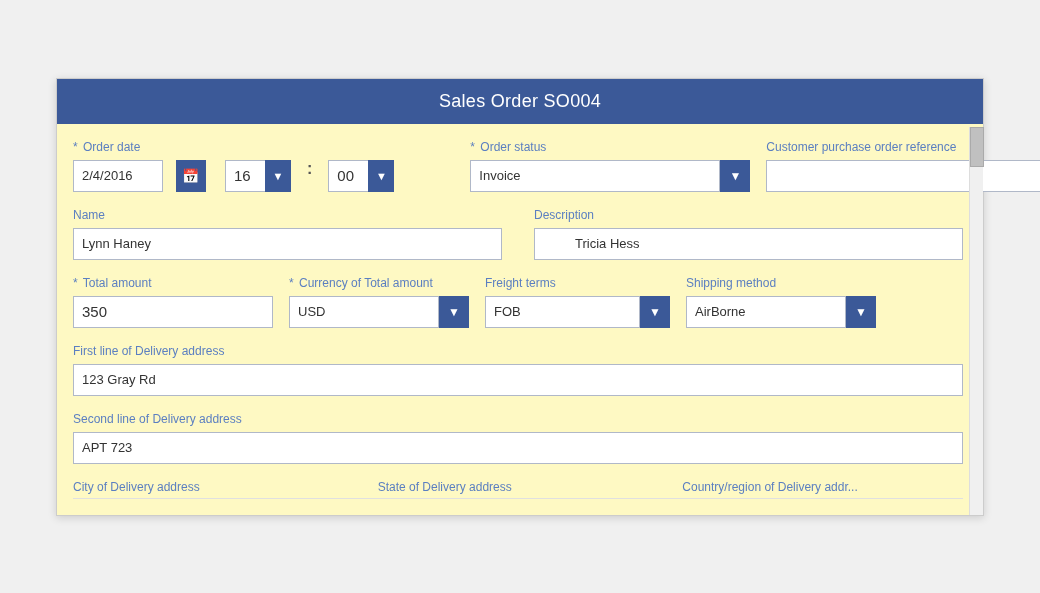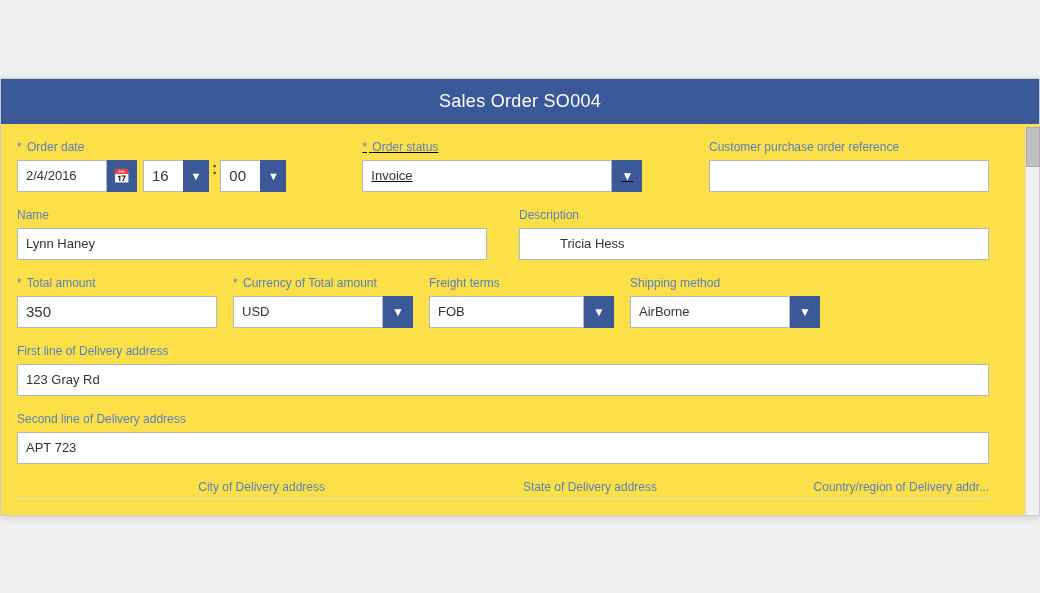"Sales Order SO004" .window { background: #fde047 -> #fef9c3; width: 1040px -> 928px }
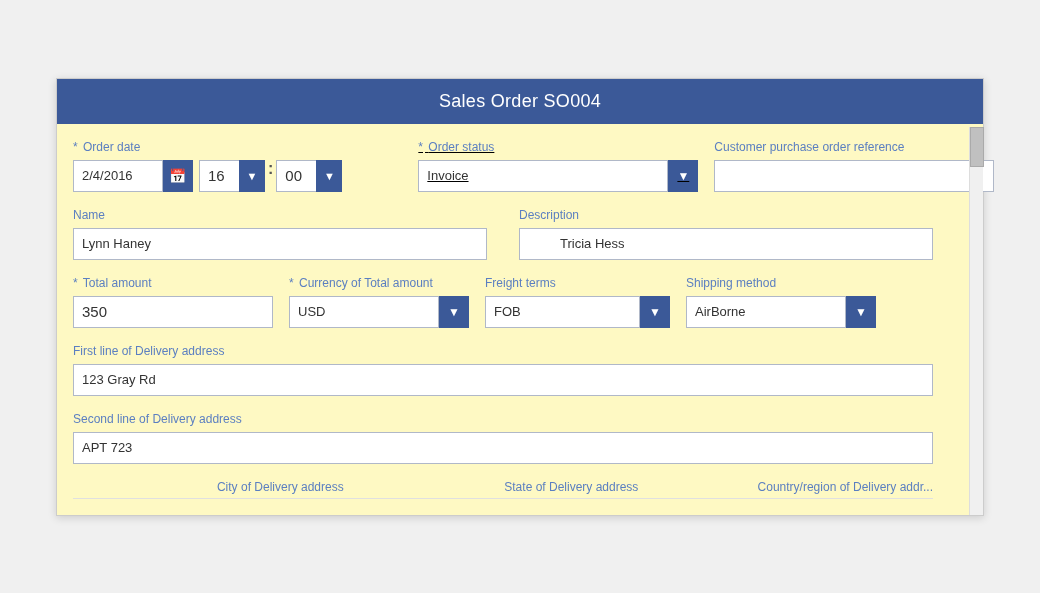"* Order date" .content { margin-right: 30px -> 0 }
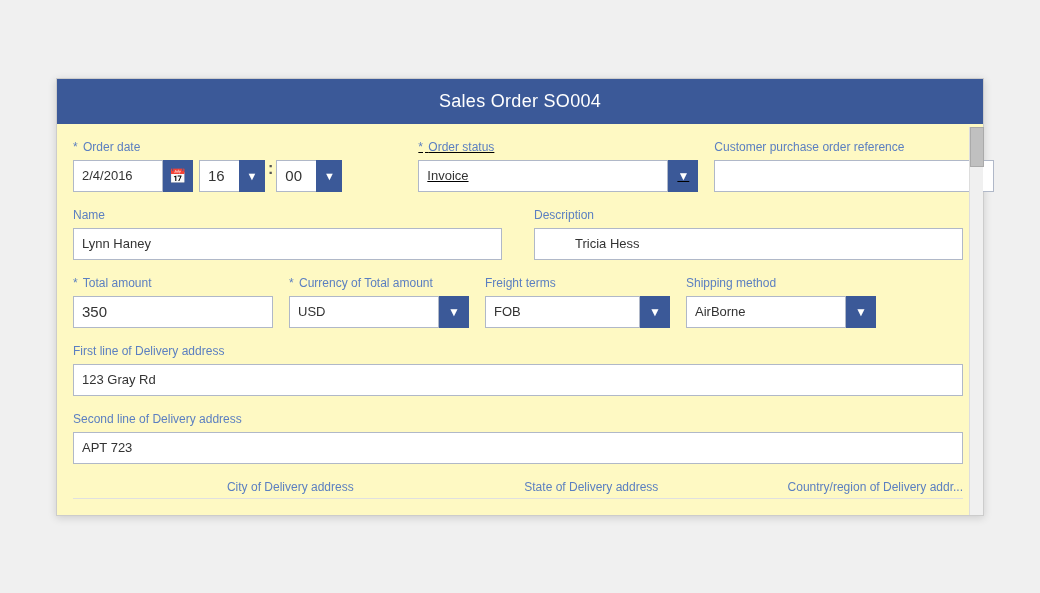"* Order status" div.field-group { text-decoration: underline -> none }
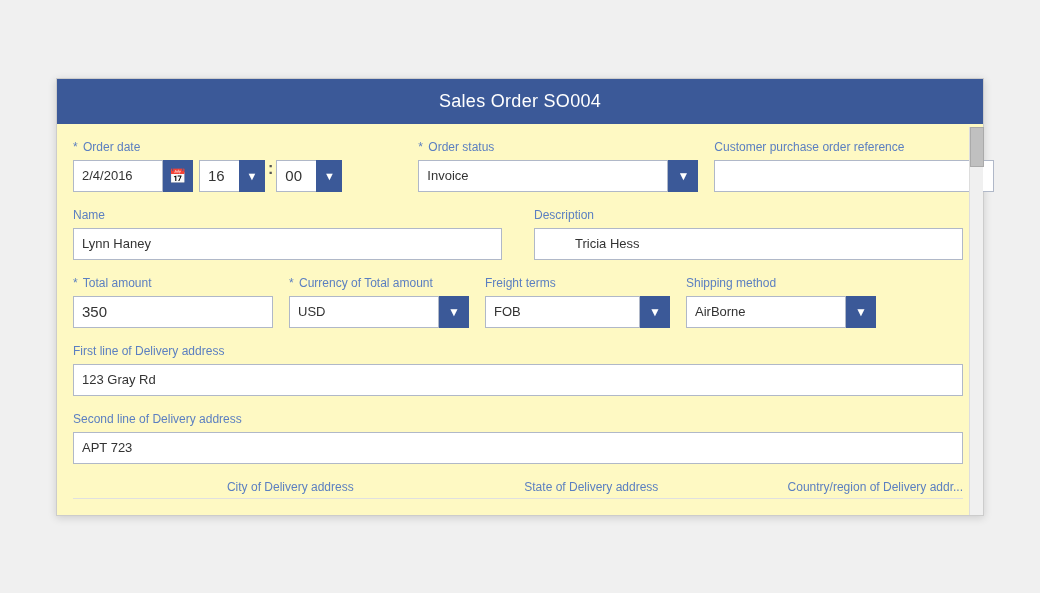"2/4/2016" .date-group { gap: 0 -> 13px }
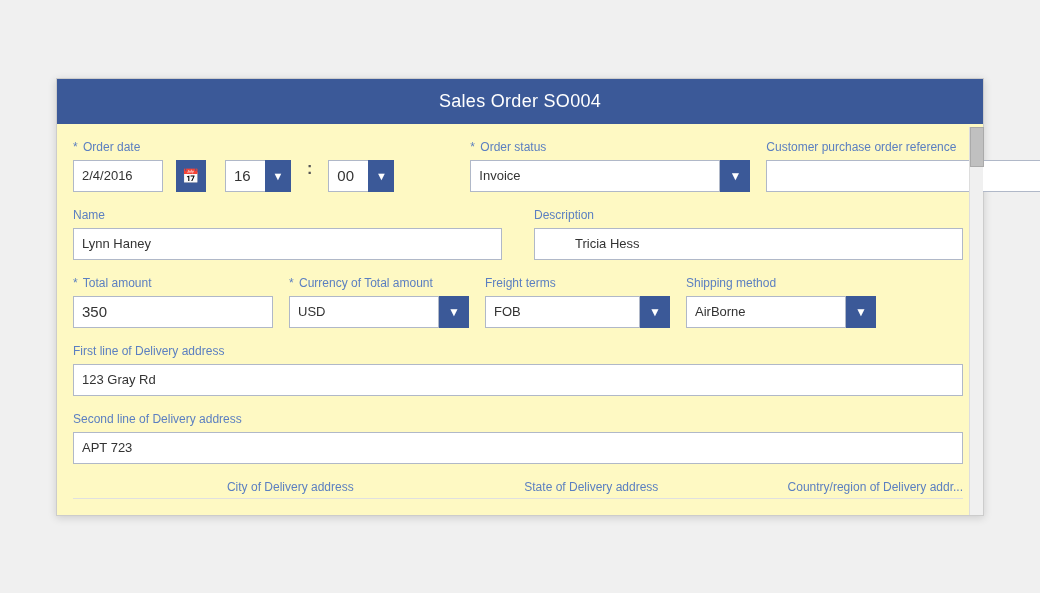"City of Delivery address" .bottom-labels { text-align: right -> none }
